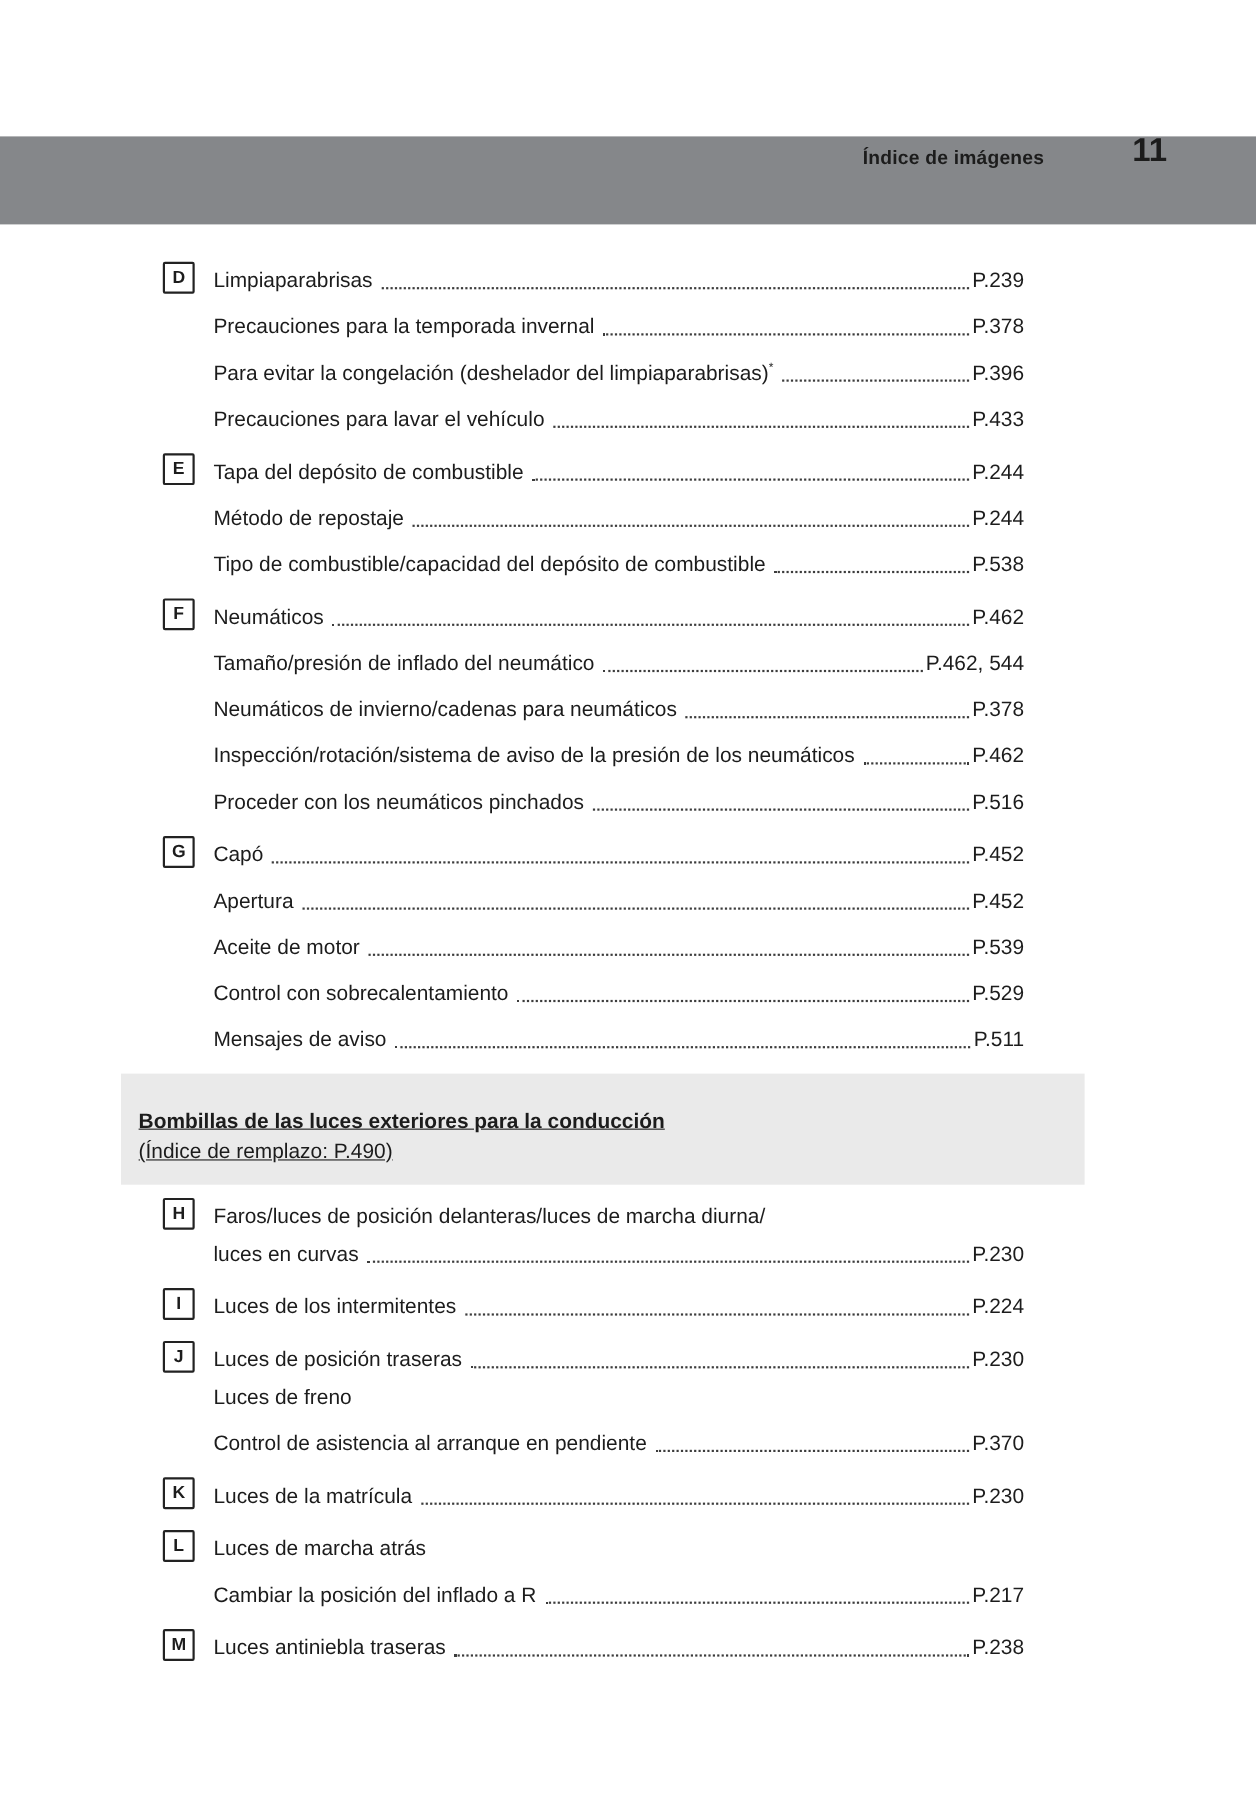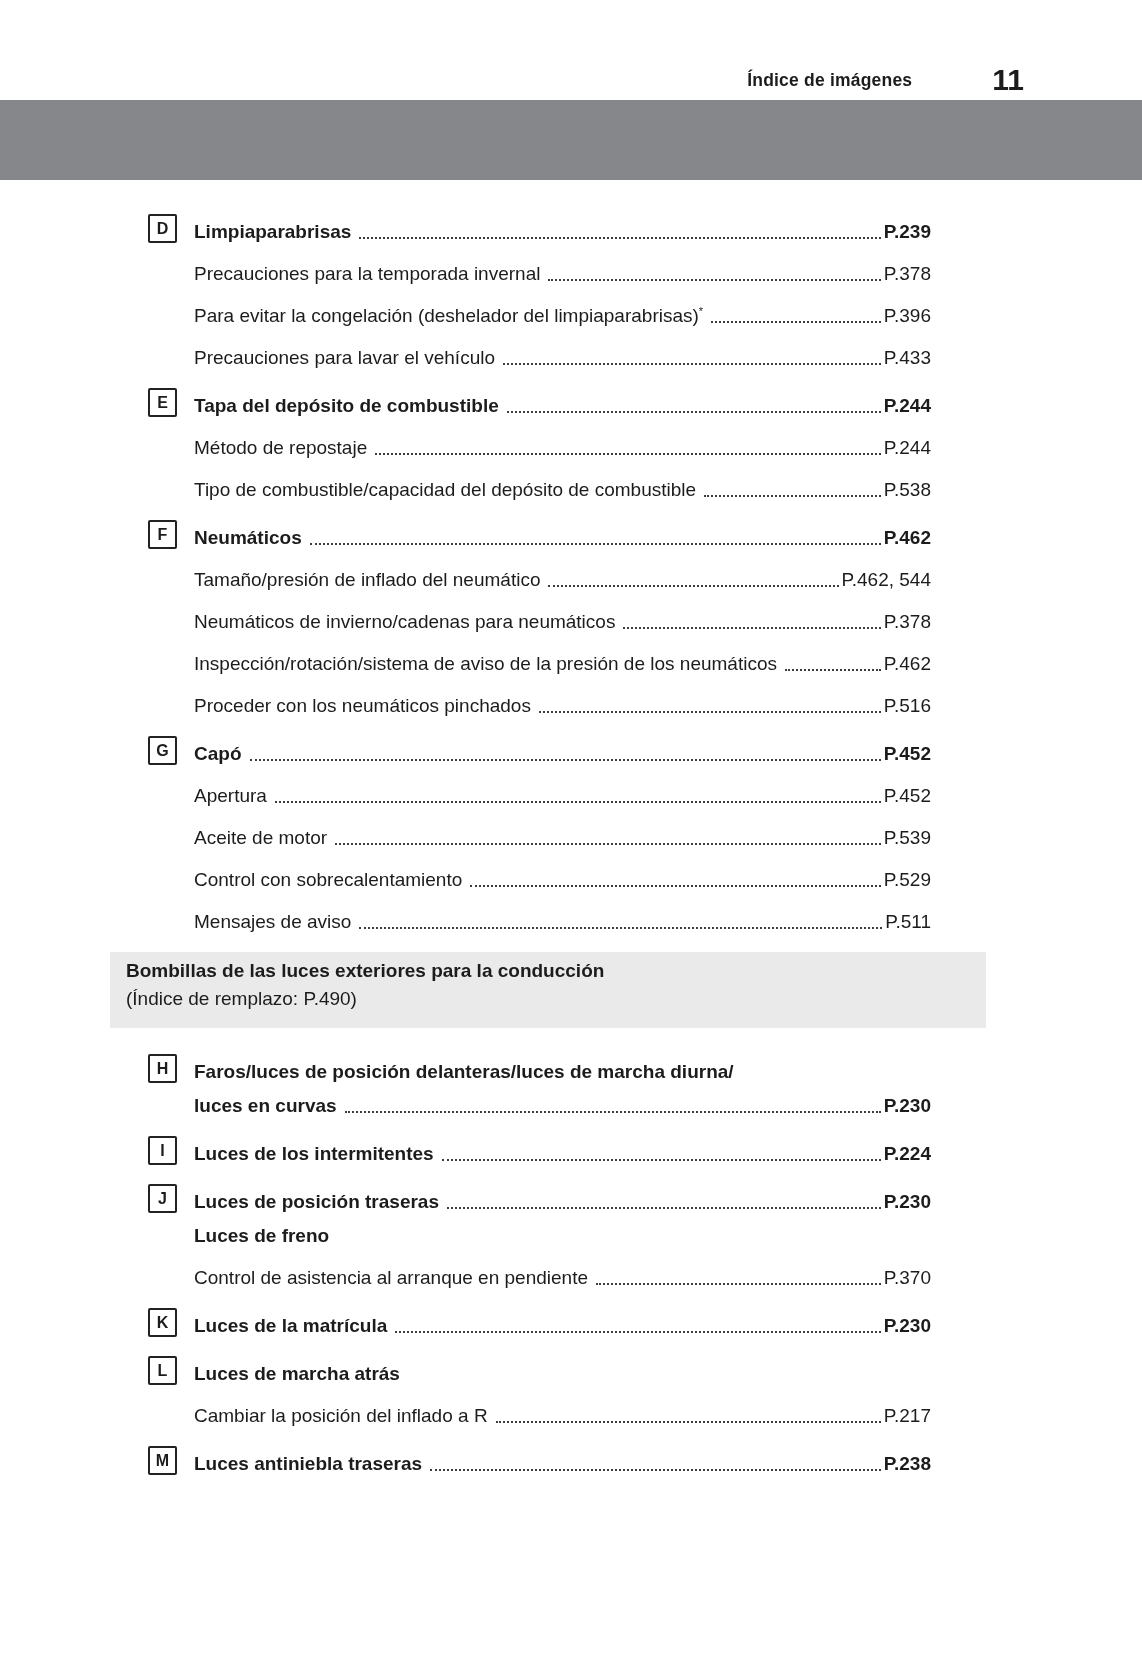"Índice de imágenes" .page-header { align-items: center -> flex-end; height: 100px -> 124px; padding-right: 118px -> 81px }
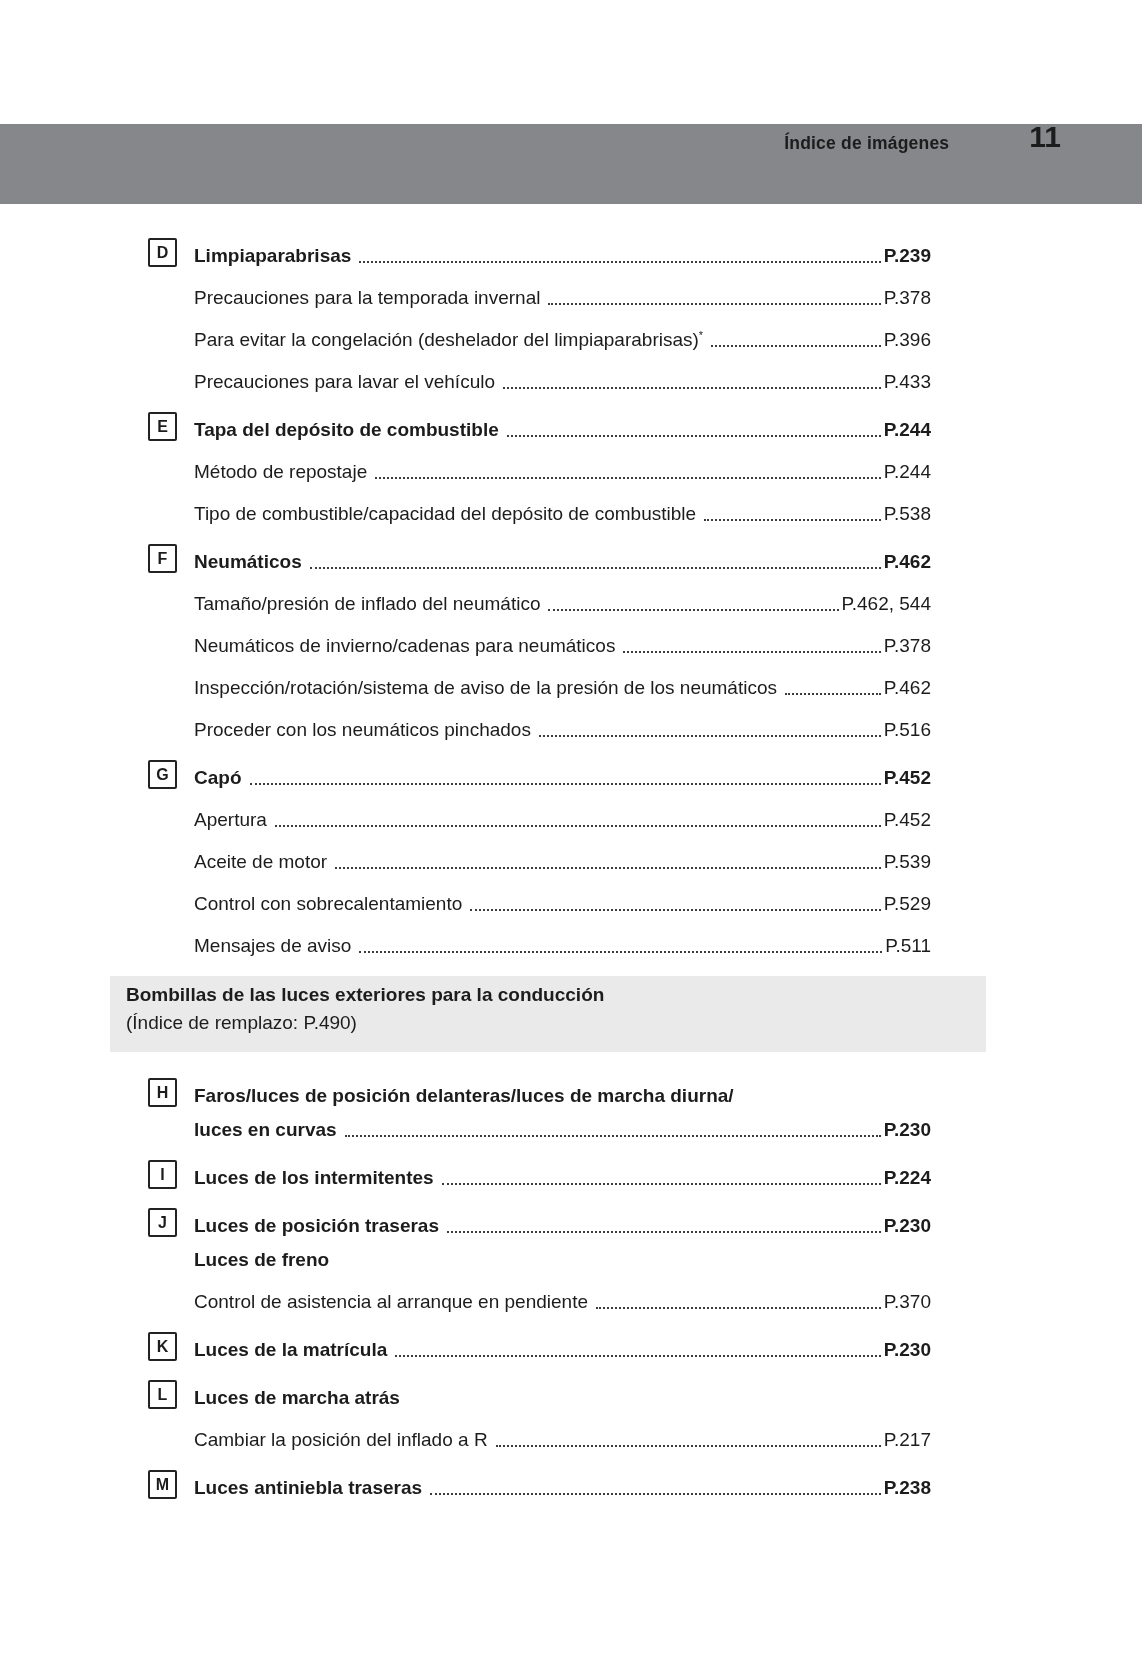"Limpiaparabrisas" .row.bold .entry-text, .row.bold .page-ref { font-weight: bold -> normal }
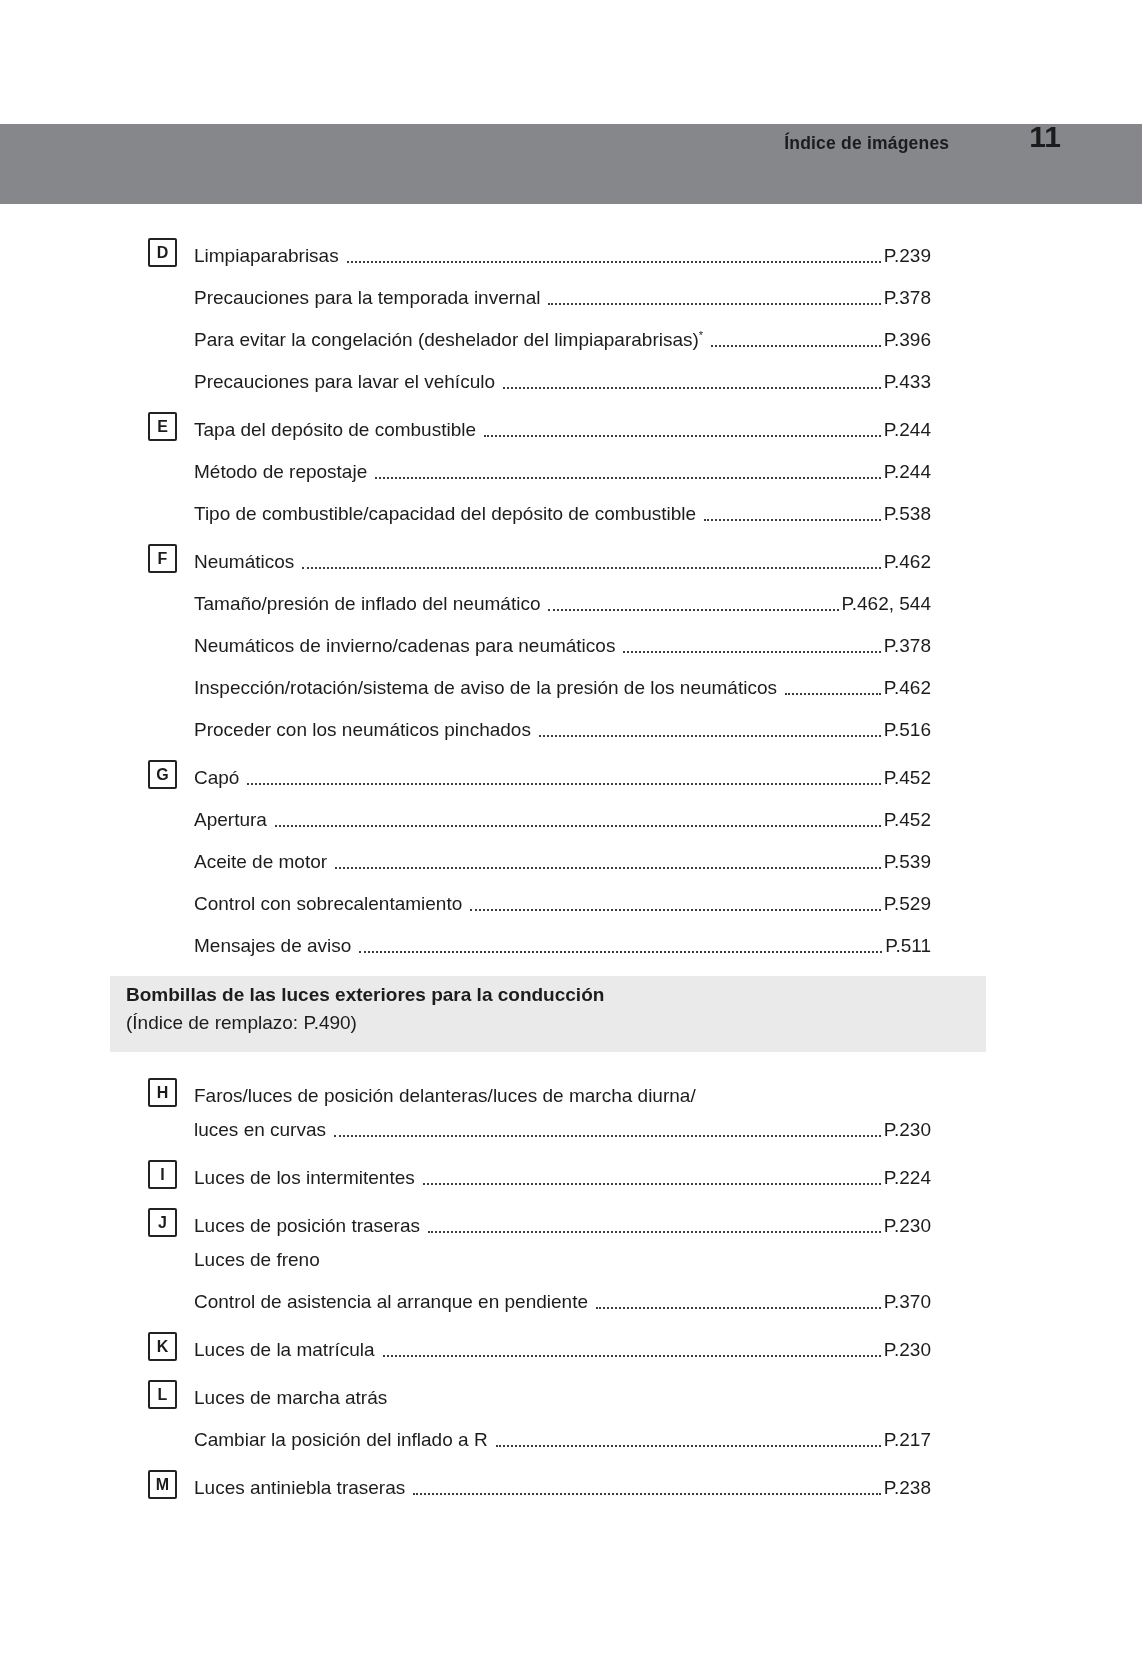"Bombillas de las luces exteriores" .section-band { margin: 10px 0 26px 0 -> 10px 0 12px 0; padding: 5px 20px 15px 16px -> 30px 20px 15px 16px; text-decoration: none -> underline }
